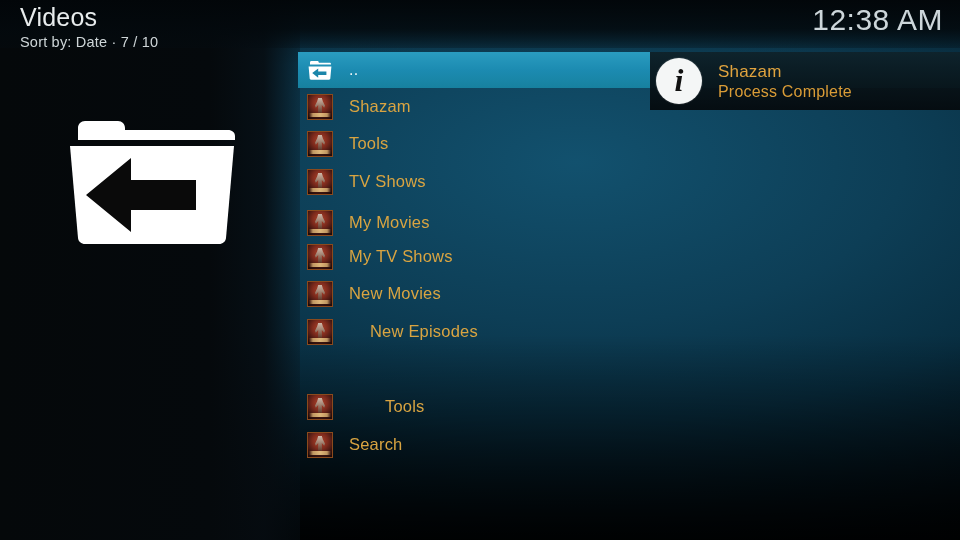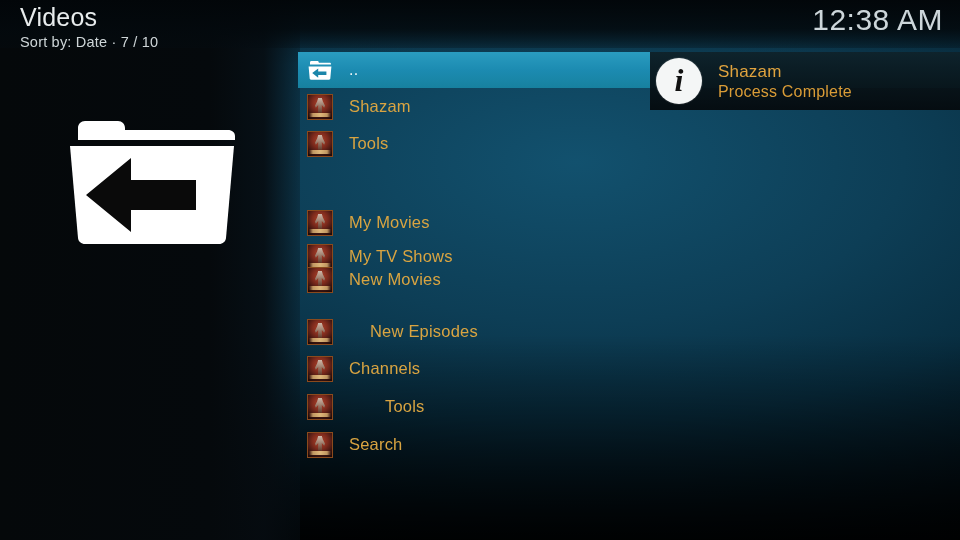"TV Shows" div.row { html: none -> <div> <div> <div></div> <div></div> </div> <div>TV Shows</div> </div> }
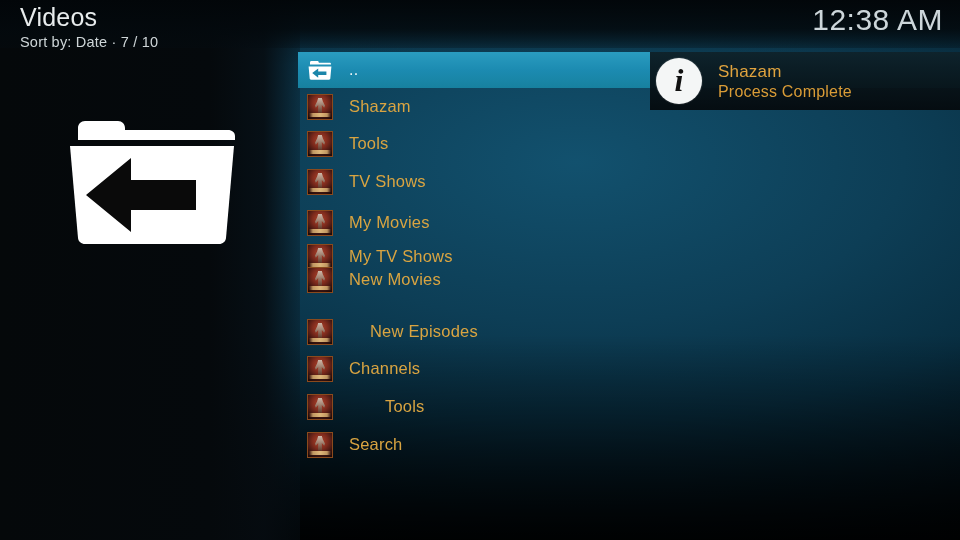"New Movies" div.row { top: 261px -> 275px }
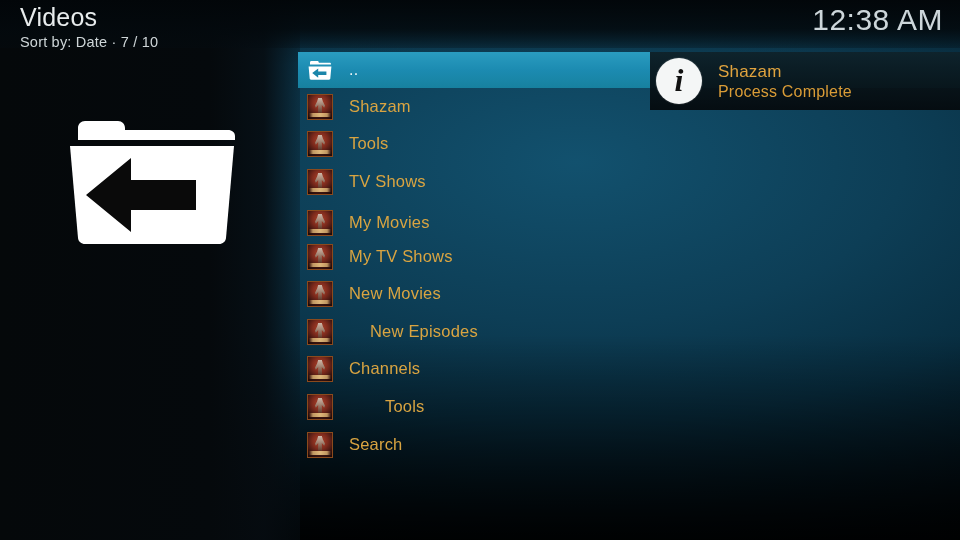"Channels" div.row { html: <div> <div> <div></div> <div></div> </div> <div>Channels</div> </div> -> none }
